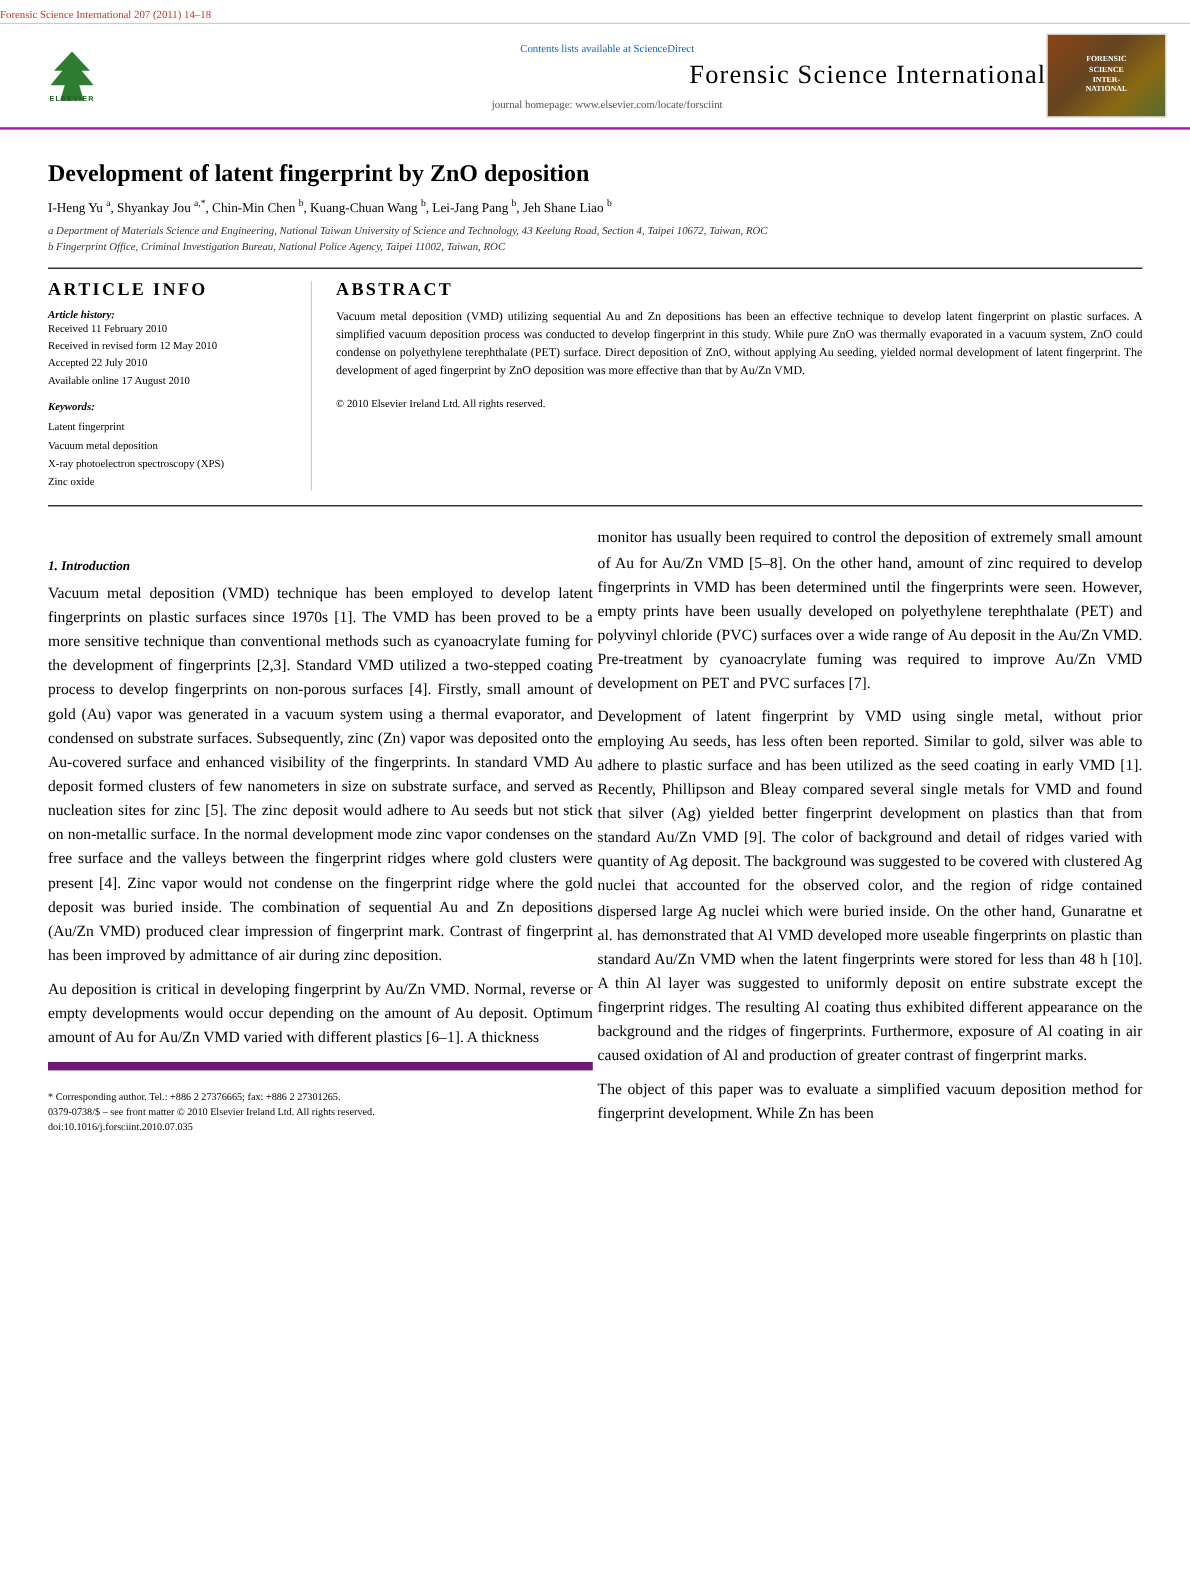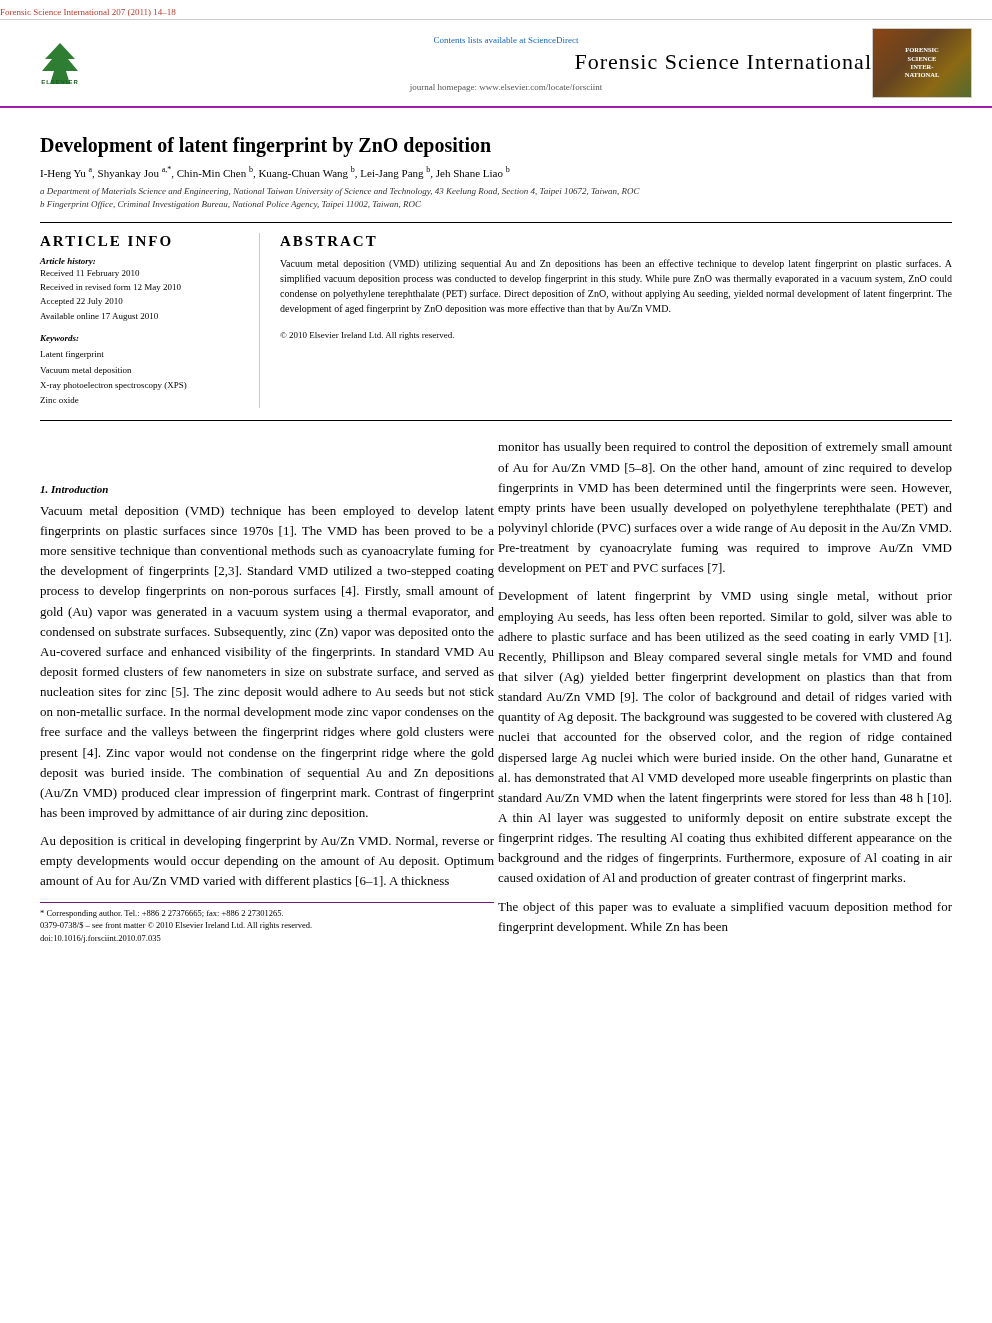"* Corresponding author. Tel.: +886" .footnote-section { border-top: 1px solid #701a75 -> 7px solid #701a75; padding-top: 4px -> 16px }
